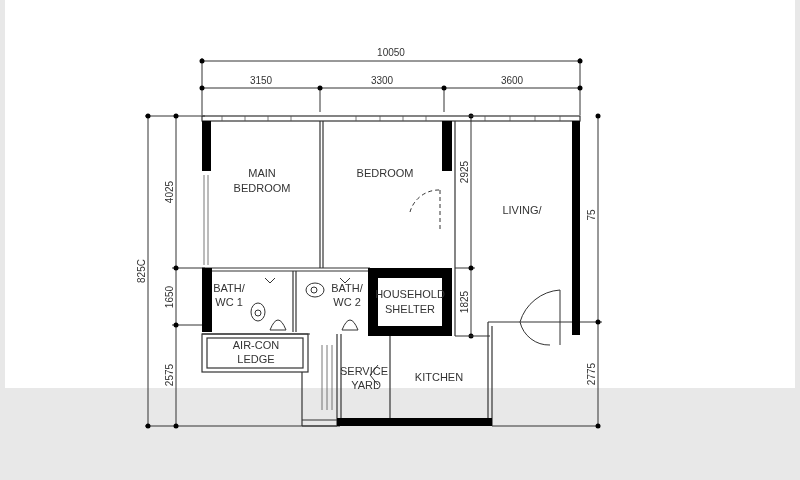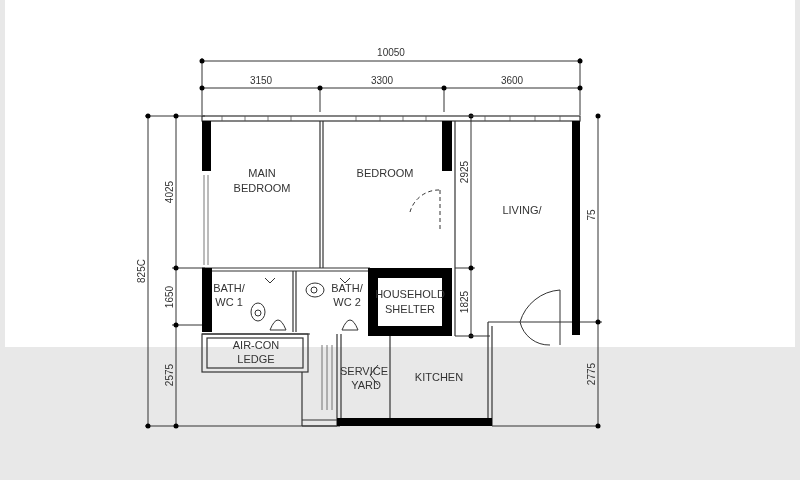"10050" .page { height: 347px -> 388px }
